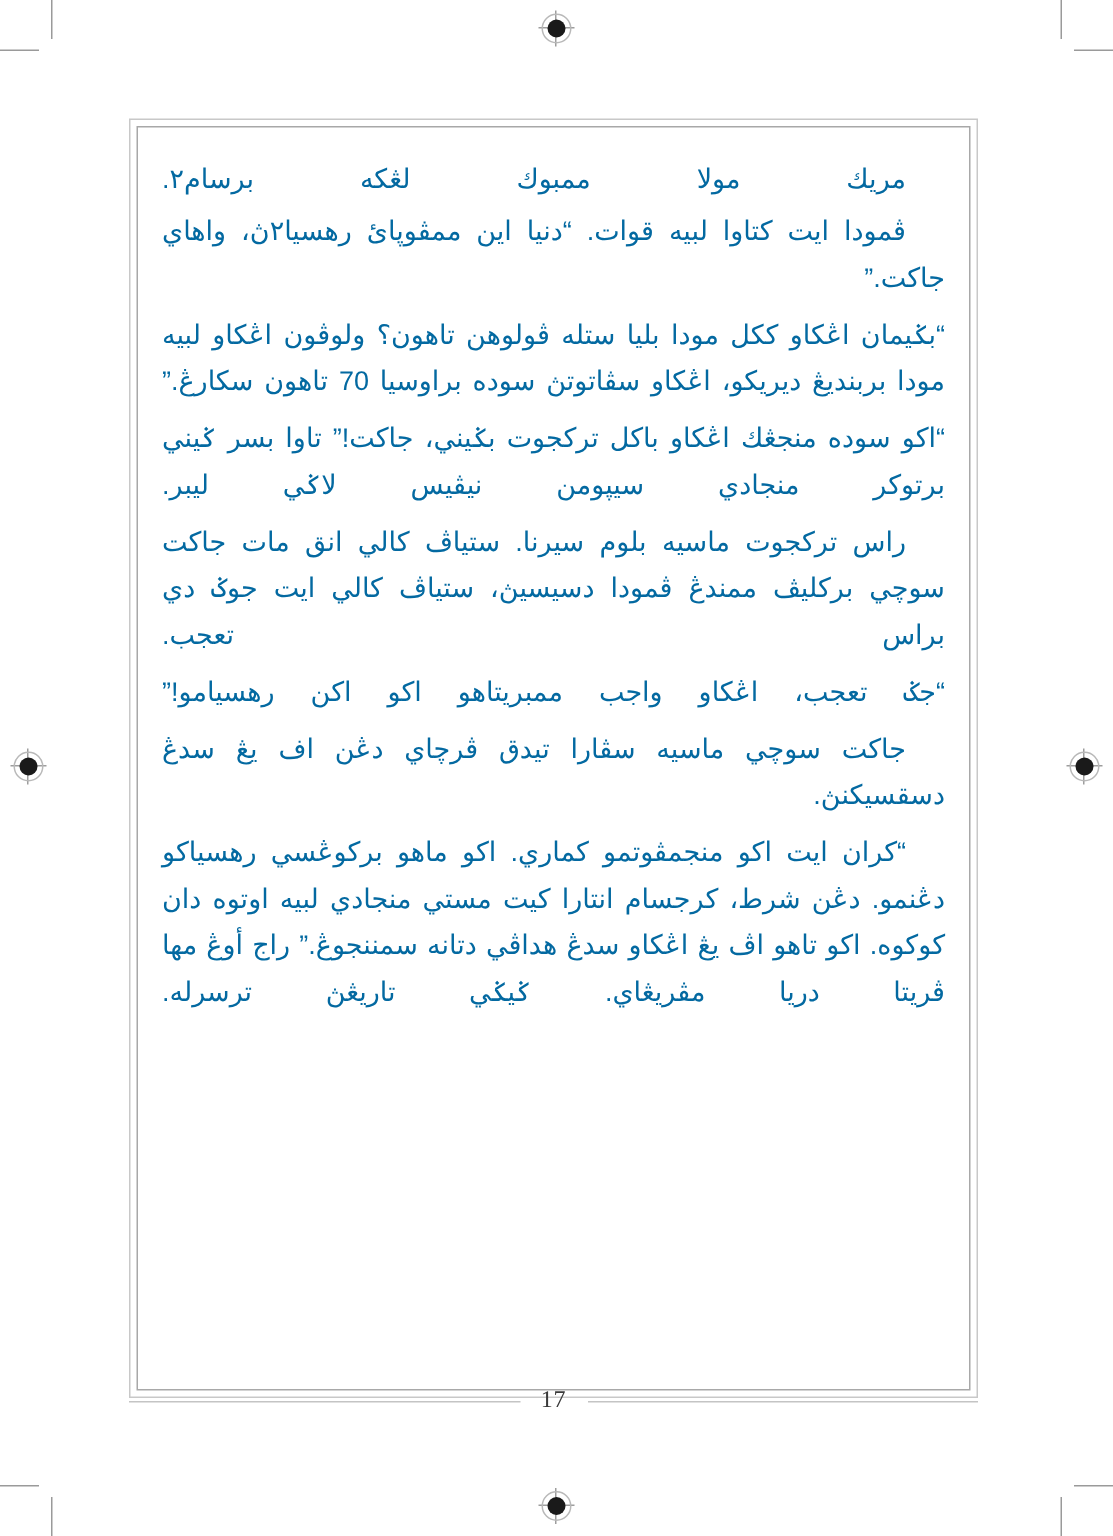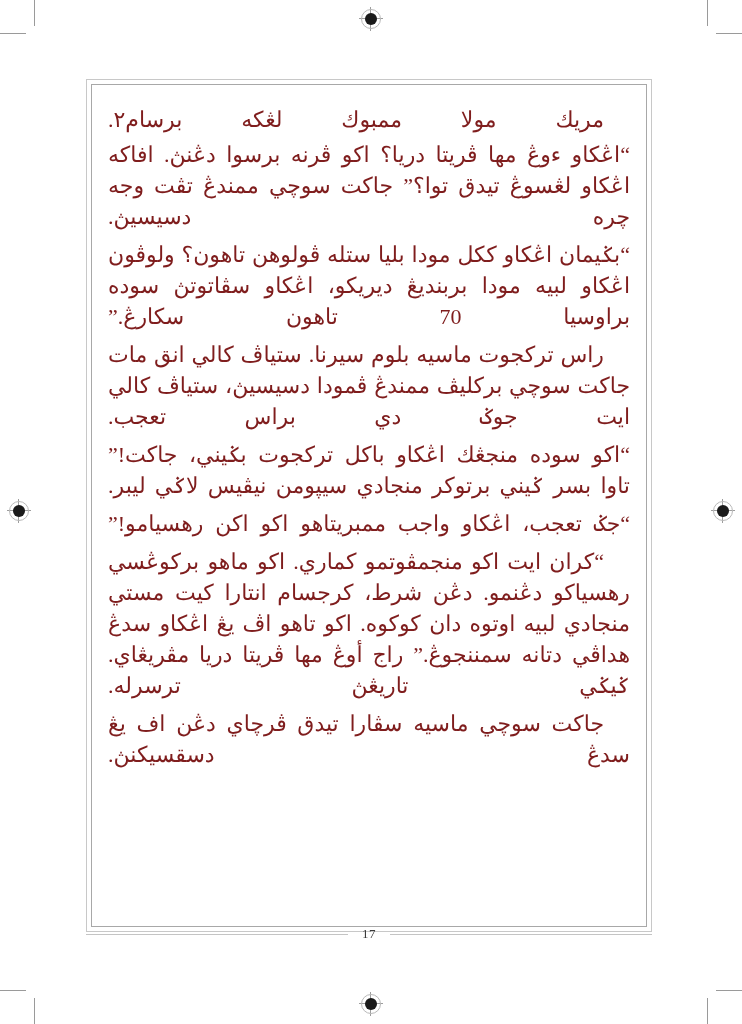"مريك مولا ممبوك لڠكه برسام٢." .para { color: #7f1d1d -> #0369a1; font-family: Liberation Serif, serif -> Liberation Sans, sans-serif; font-size: 22px -> 18px }
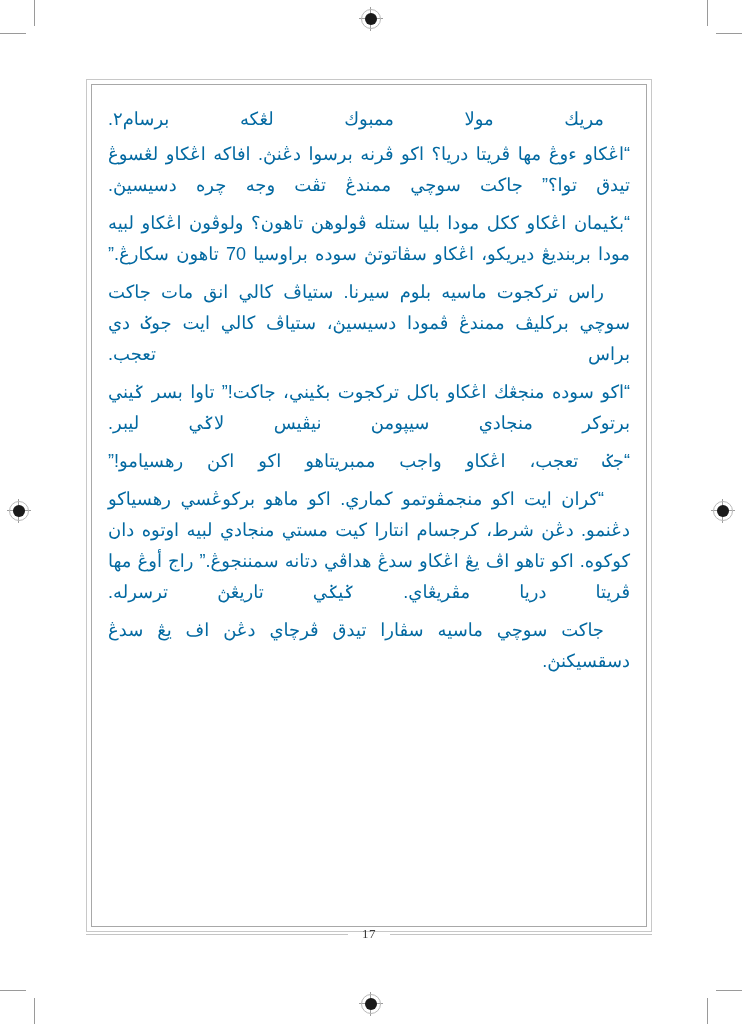"ڤمودا ايت كتاوا لبيه قوات." p.para { html: none -> <p>ڤمودا ايت كتاوا لبيه قوات. “دنيا اين ممڤوڽائ رهسيا٢ڽ، واهاي جاكت.”</p> }
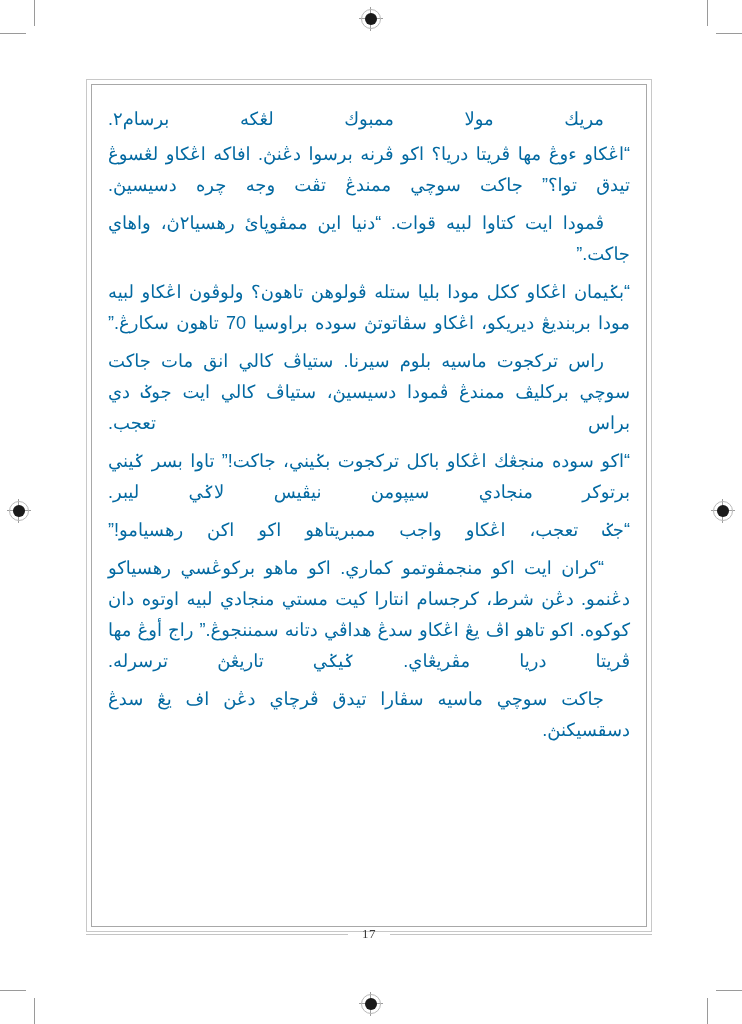"“اڠكاو ءوڠ مها ڤريتا دريا؟" p.para { html: <p>“اڠكاو ءوڠ مها ڤريتا دريا؟ اكو ڤرنه برسوا دڠنڽ. افاكه اڠكاو لڠسوڠ تيدق توا؟” جاكت سوچي ممندڠ تڤت وجه چره دسيسيڽ.</p> -> none }
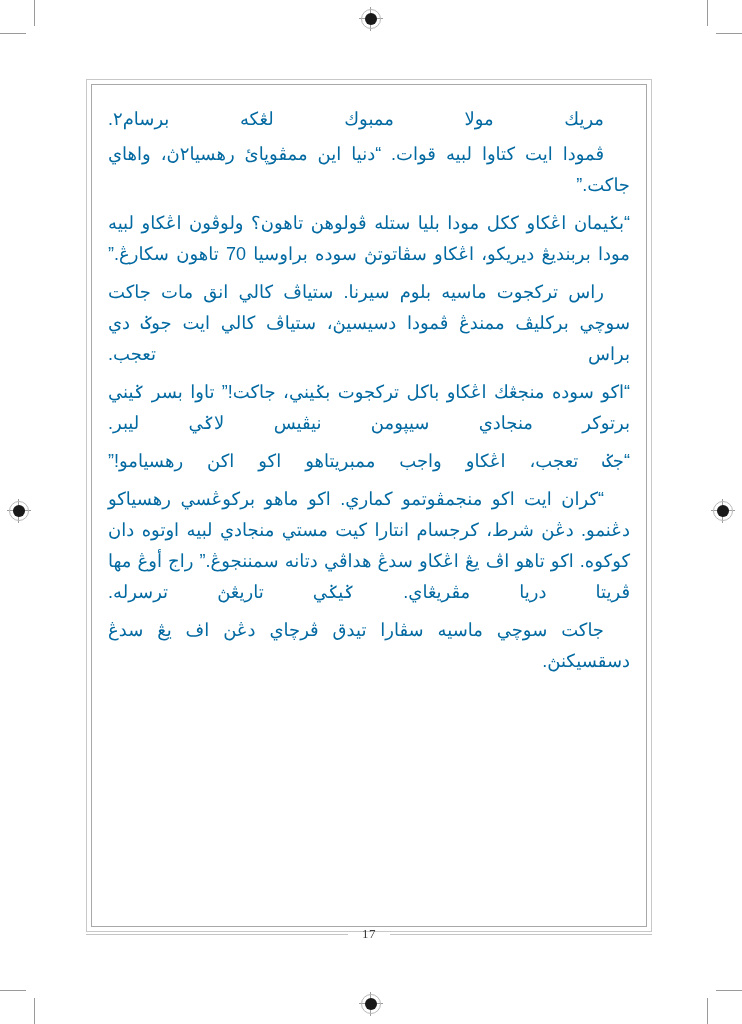"راس تركجوت ماسيه بلوم سيرنا." p.para { order: before "“اكو سوده منجڠك اڠكاو باكل" -> after "“اكو سوده منجڠك اڠكاو باكل" }
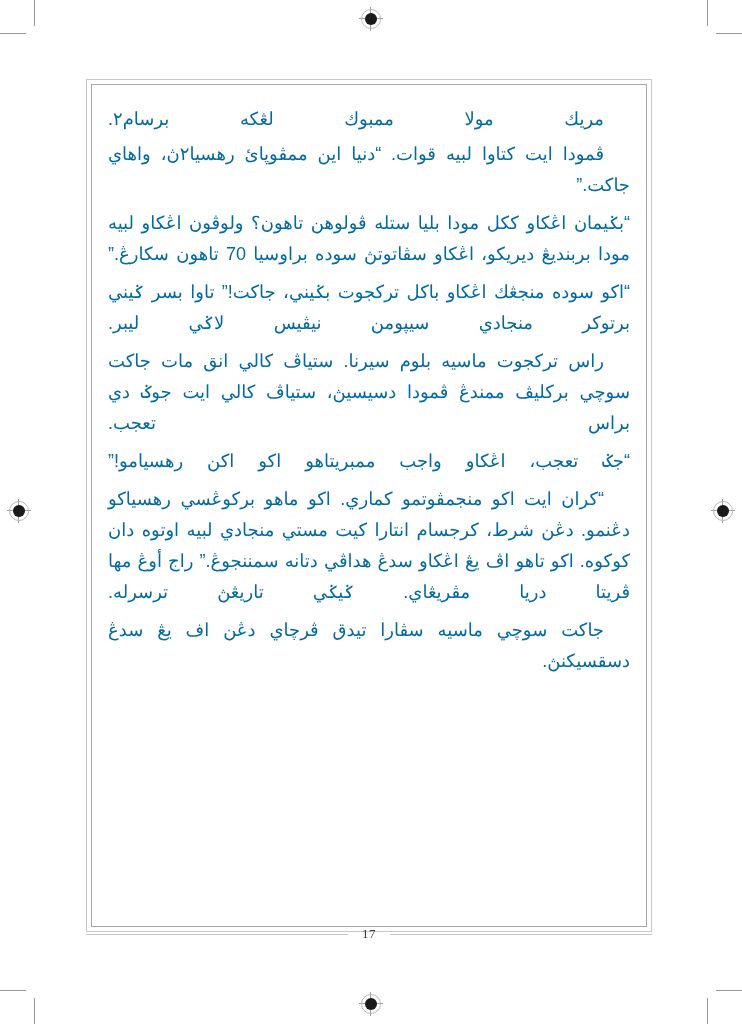"“كران ايت اكو منجمڤوتمو كماري." p.para { order: before "جاكت سوچي ماسيه سڤارا تيدق" -> after "جاكت سوچي ماسيه سڤارا تيدق" }
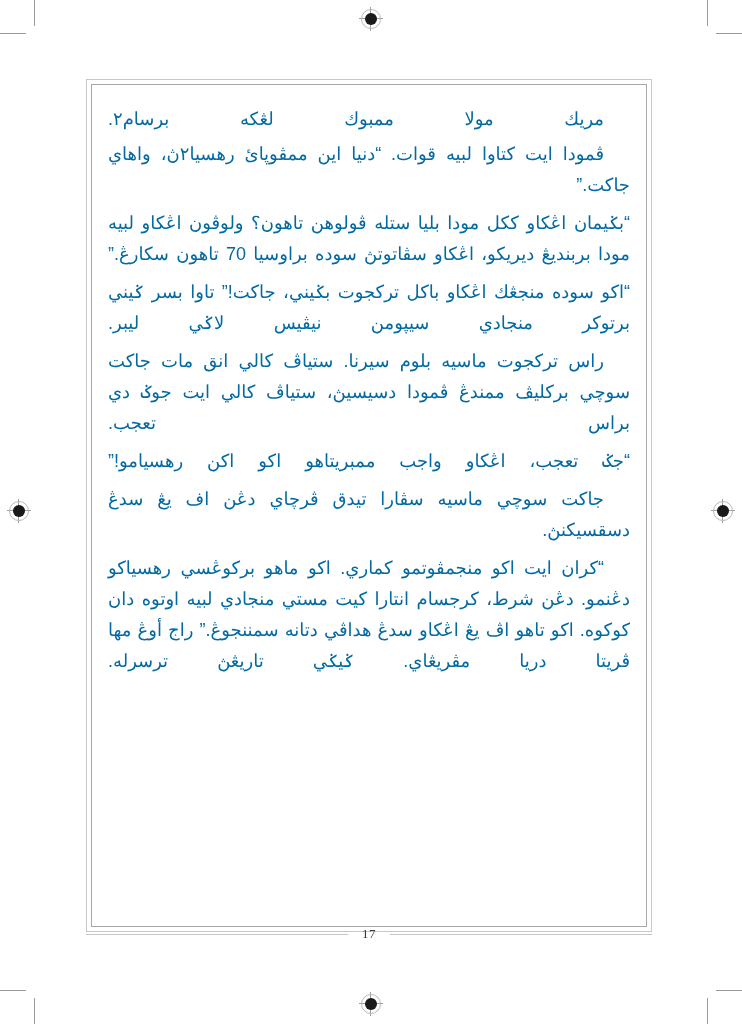"17" #folio-number { font-size: 13px -> 16px }
